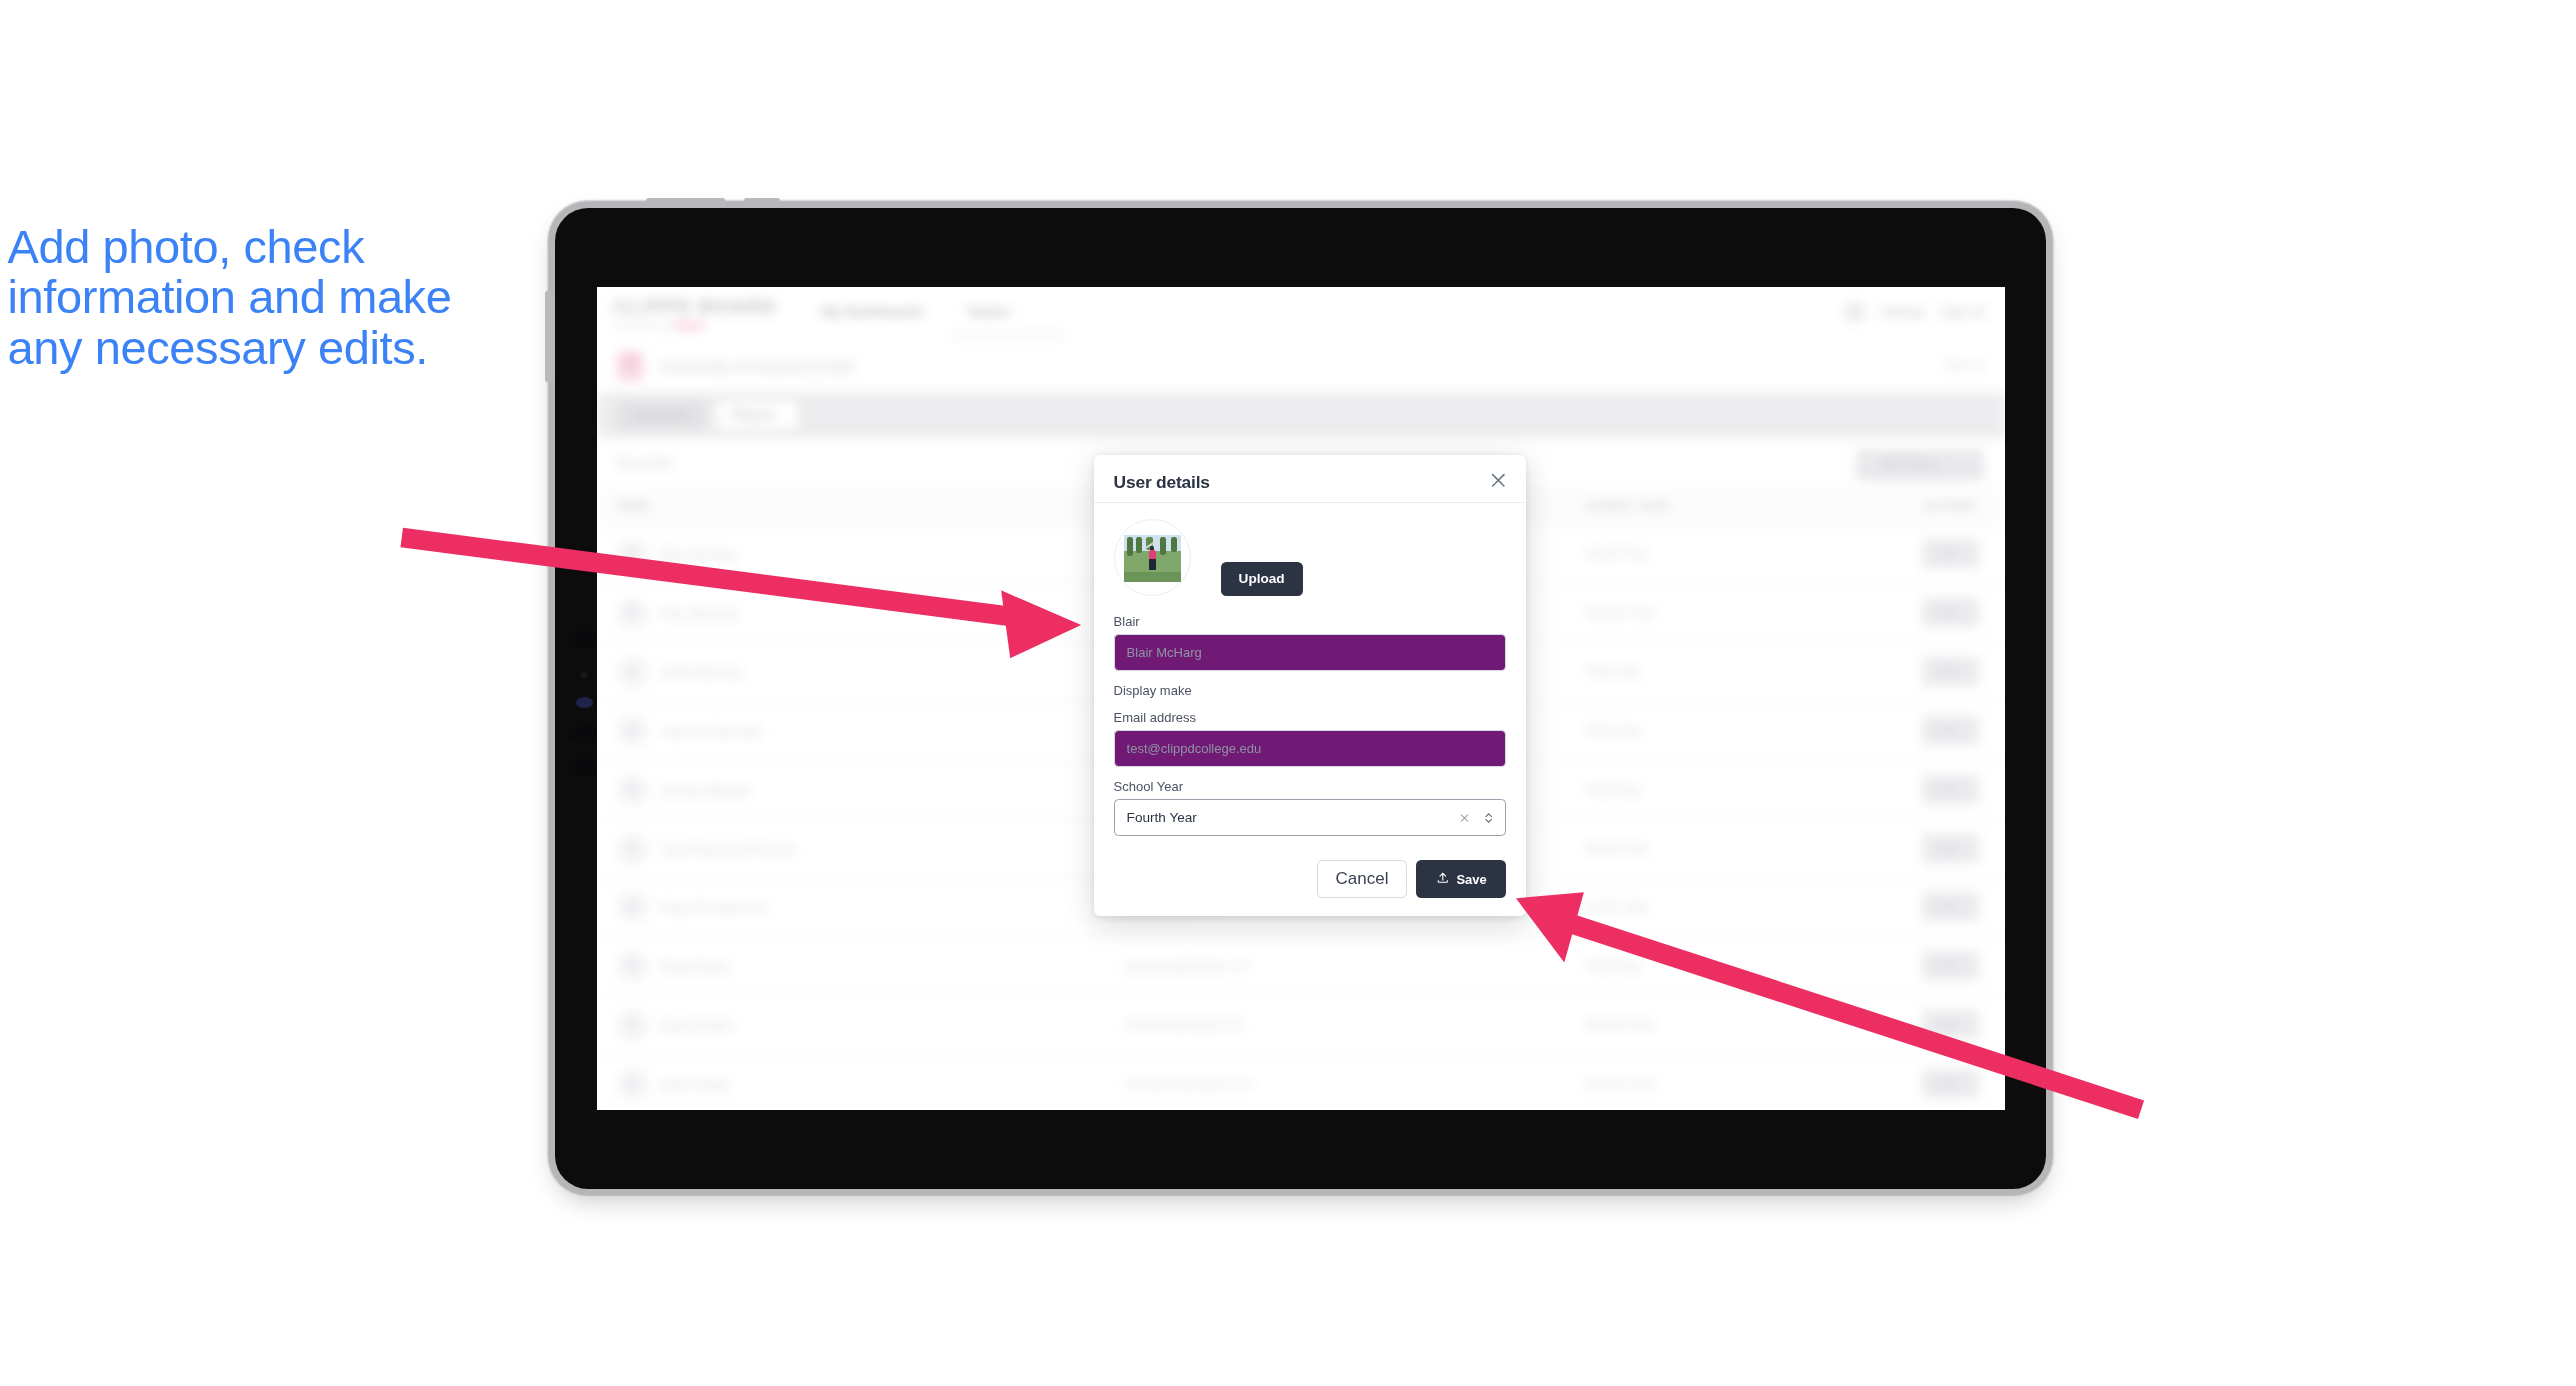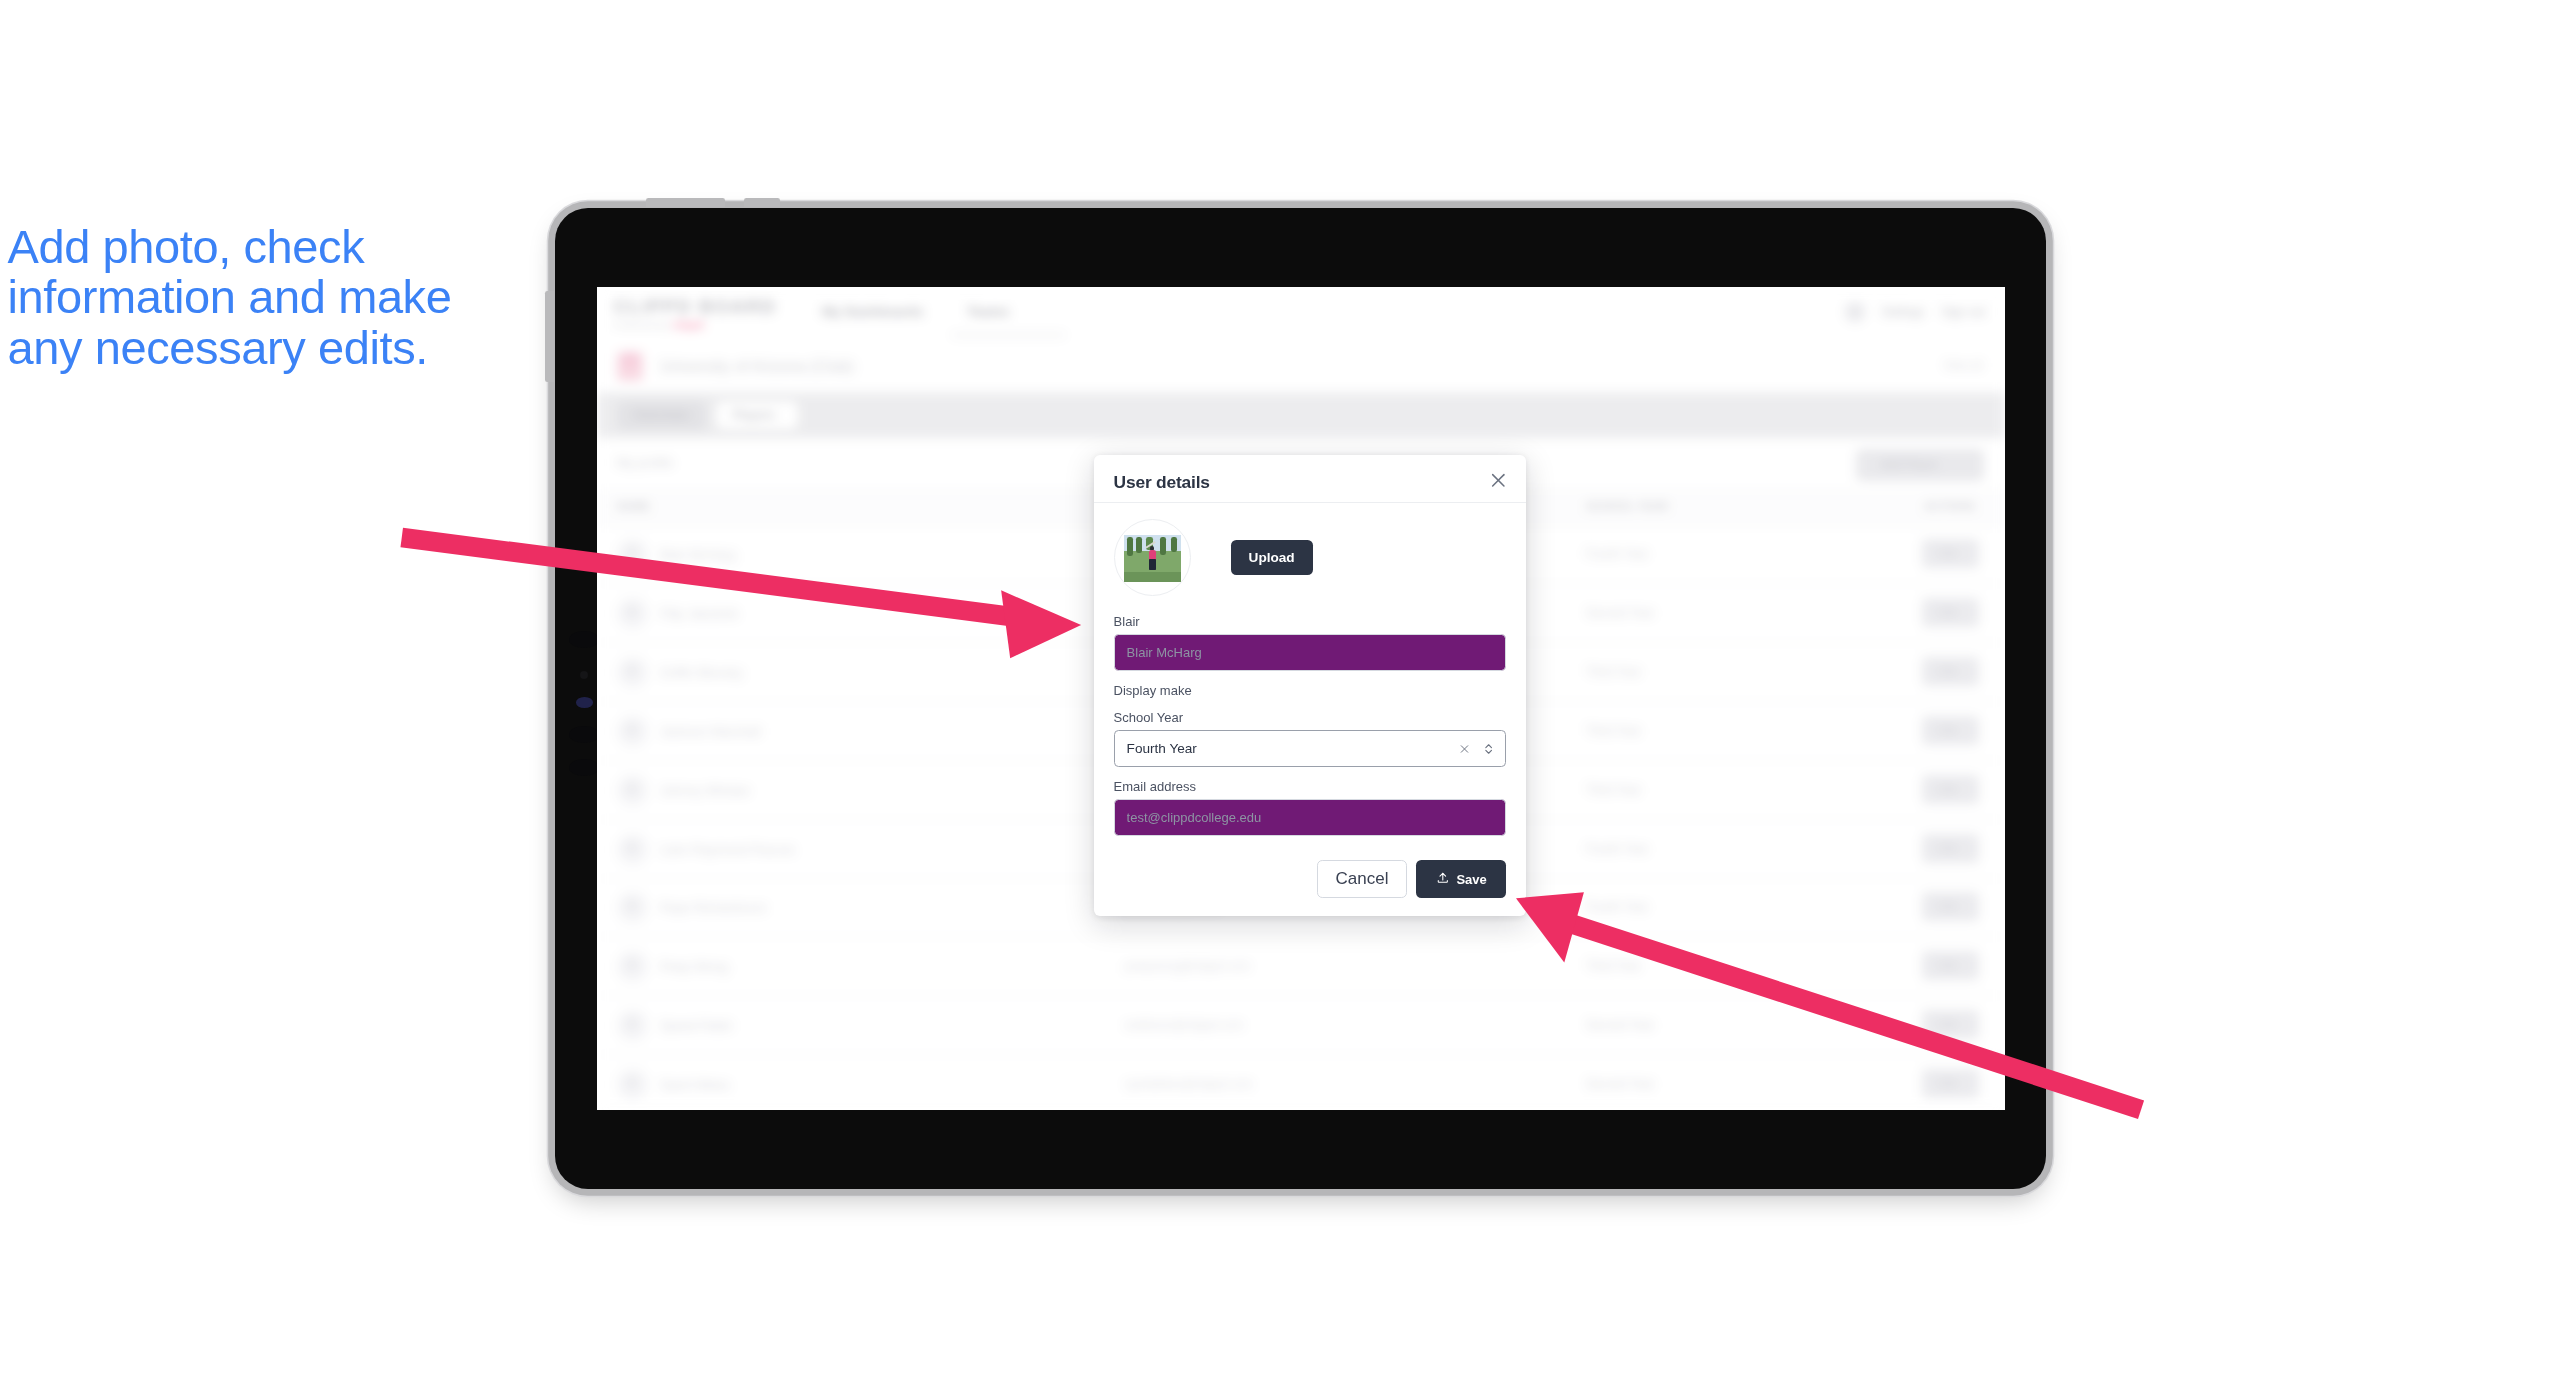"Upload" .avatar-row { align-items: center -> flex-end; gap: 40px -> 30px }
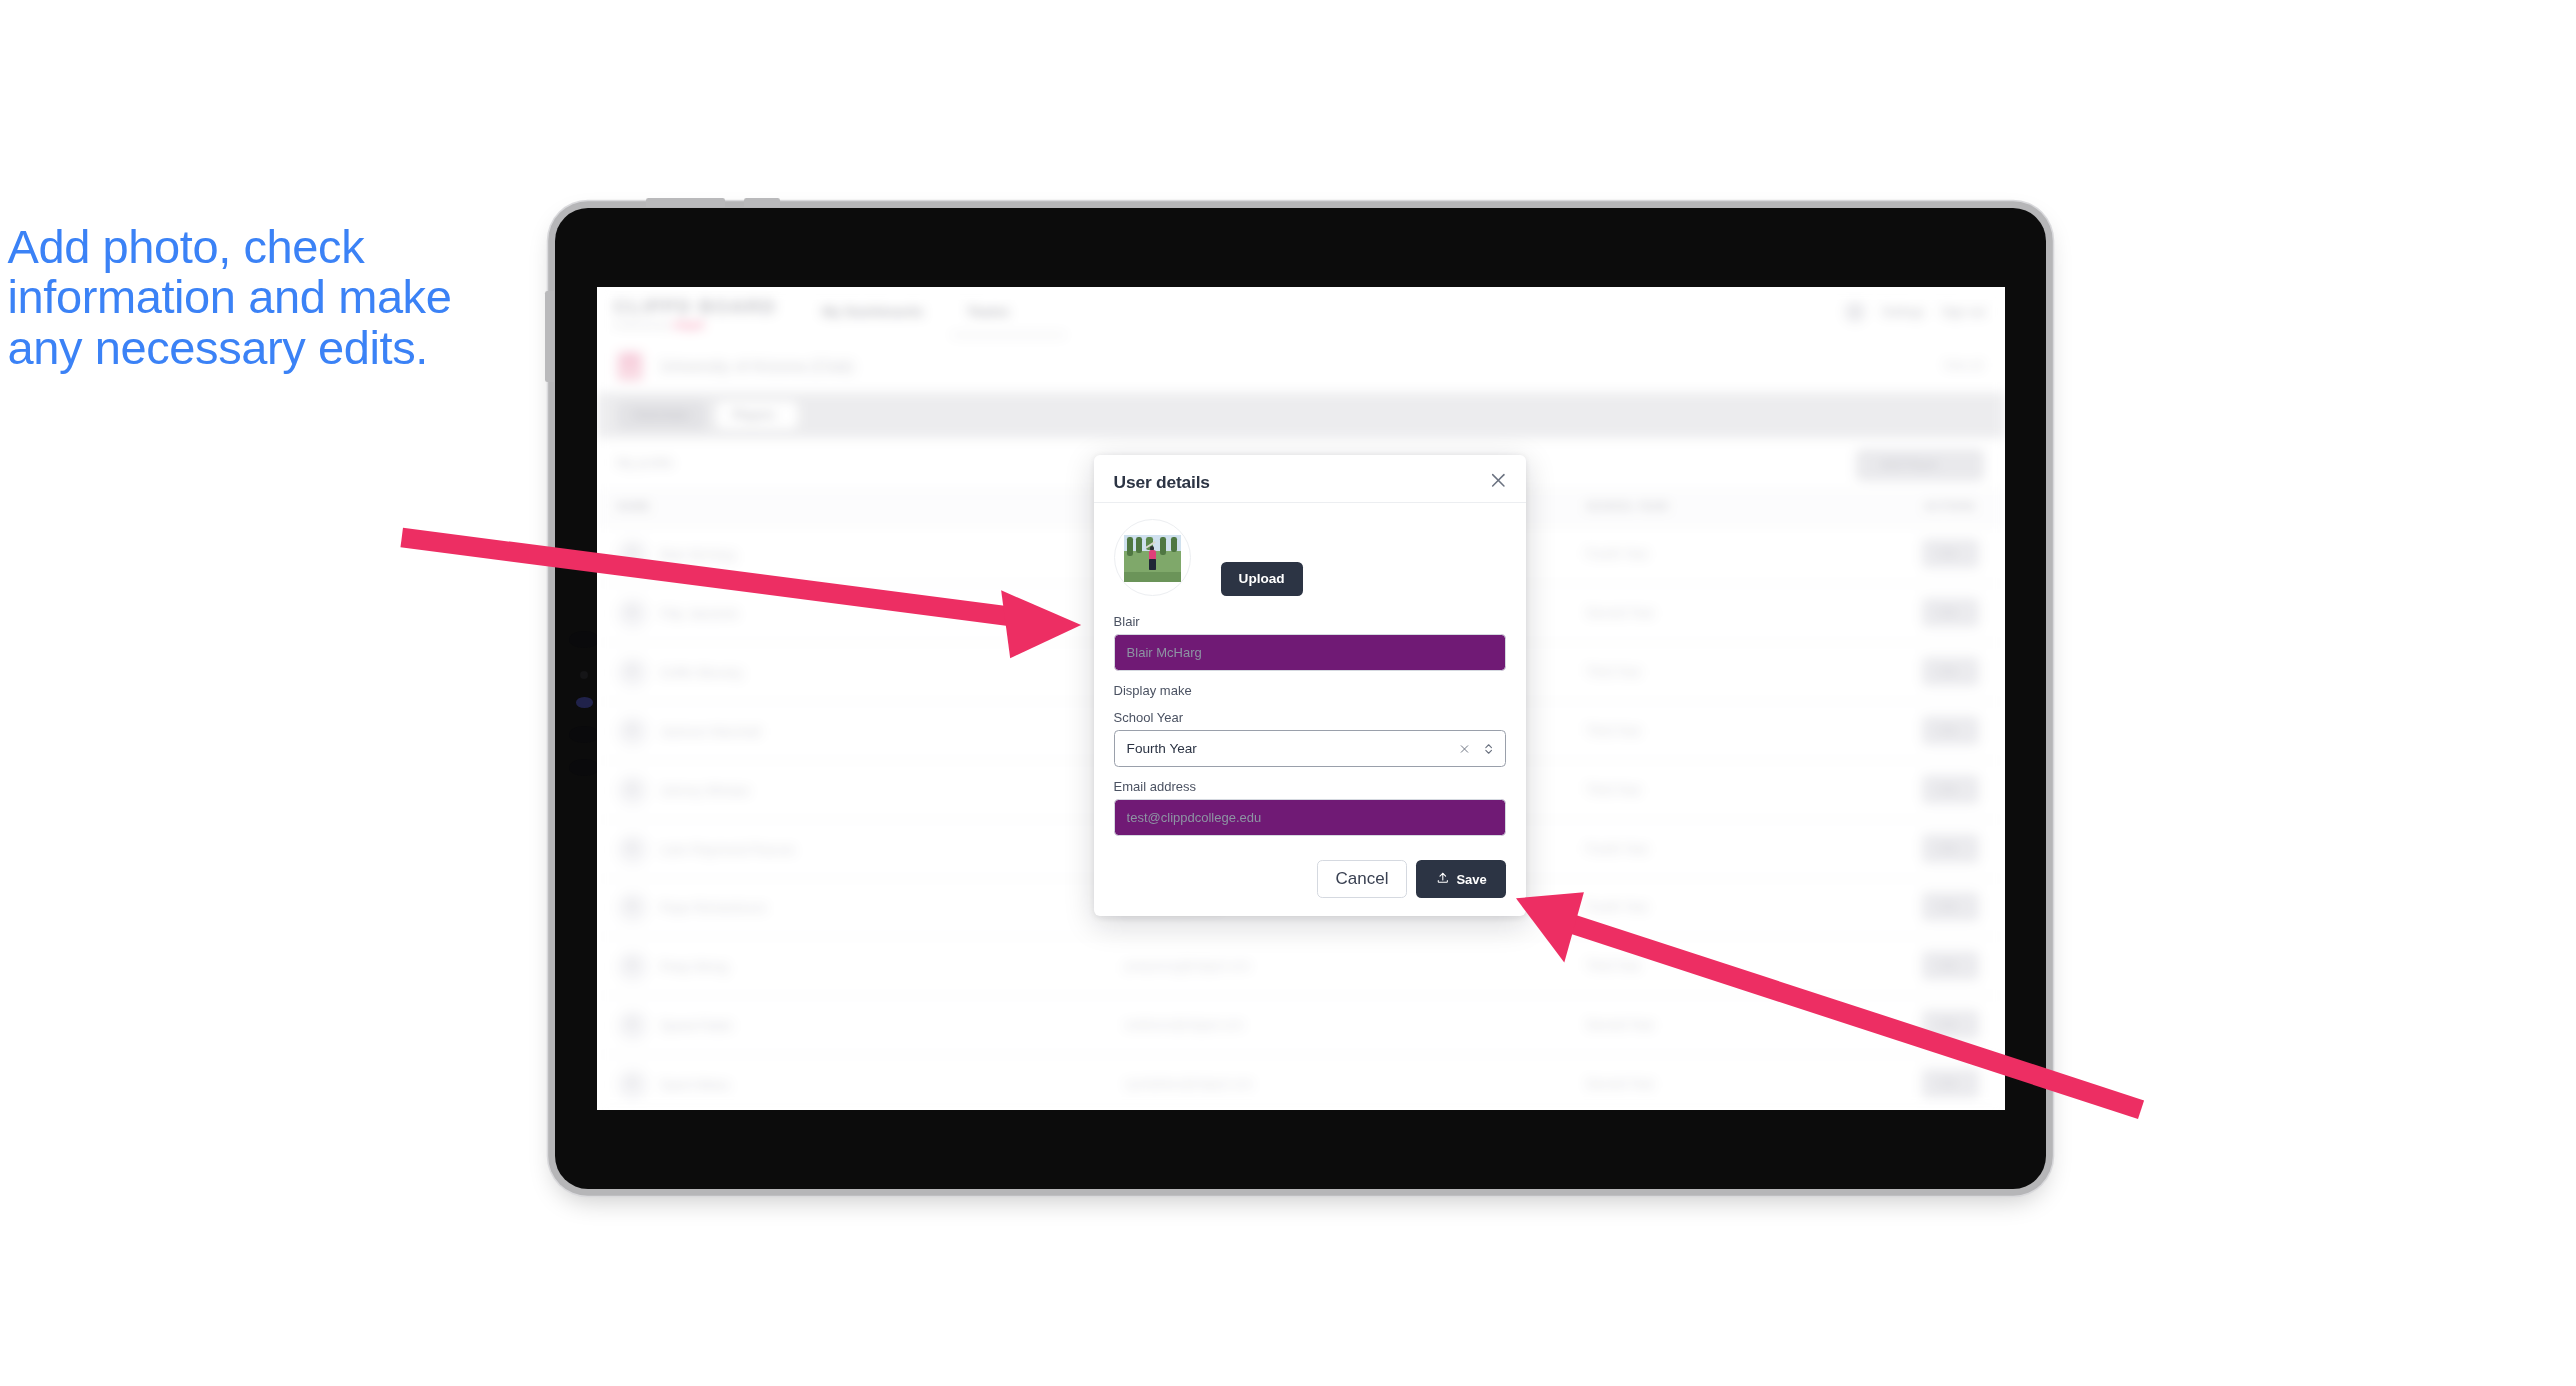"School Year" div.field { order: before "Email address" -> after "Email address" }
